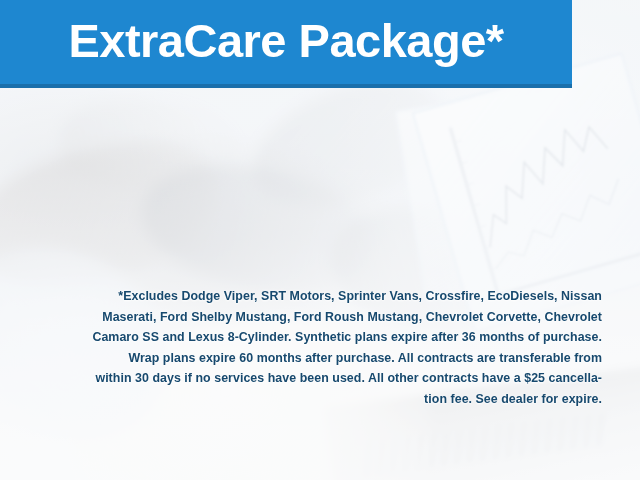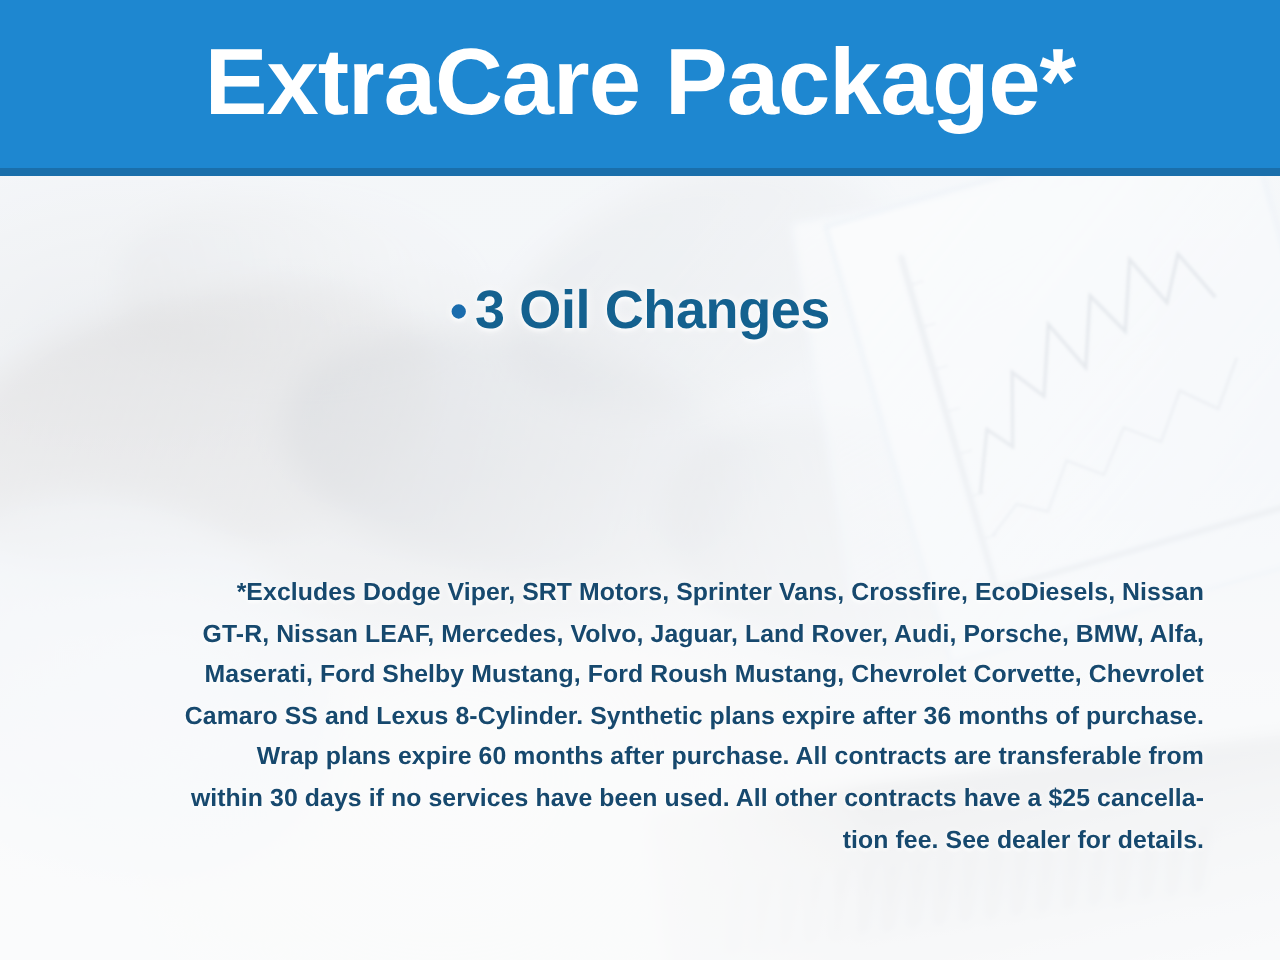"ExtraCare Package*" .header-banner { width: 640px -> 572px }
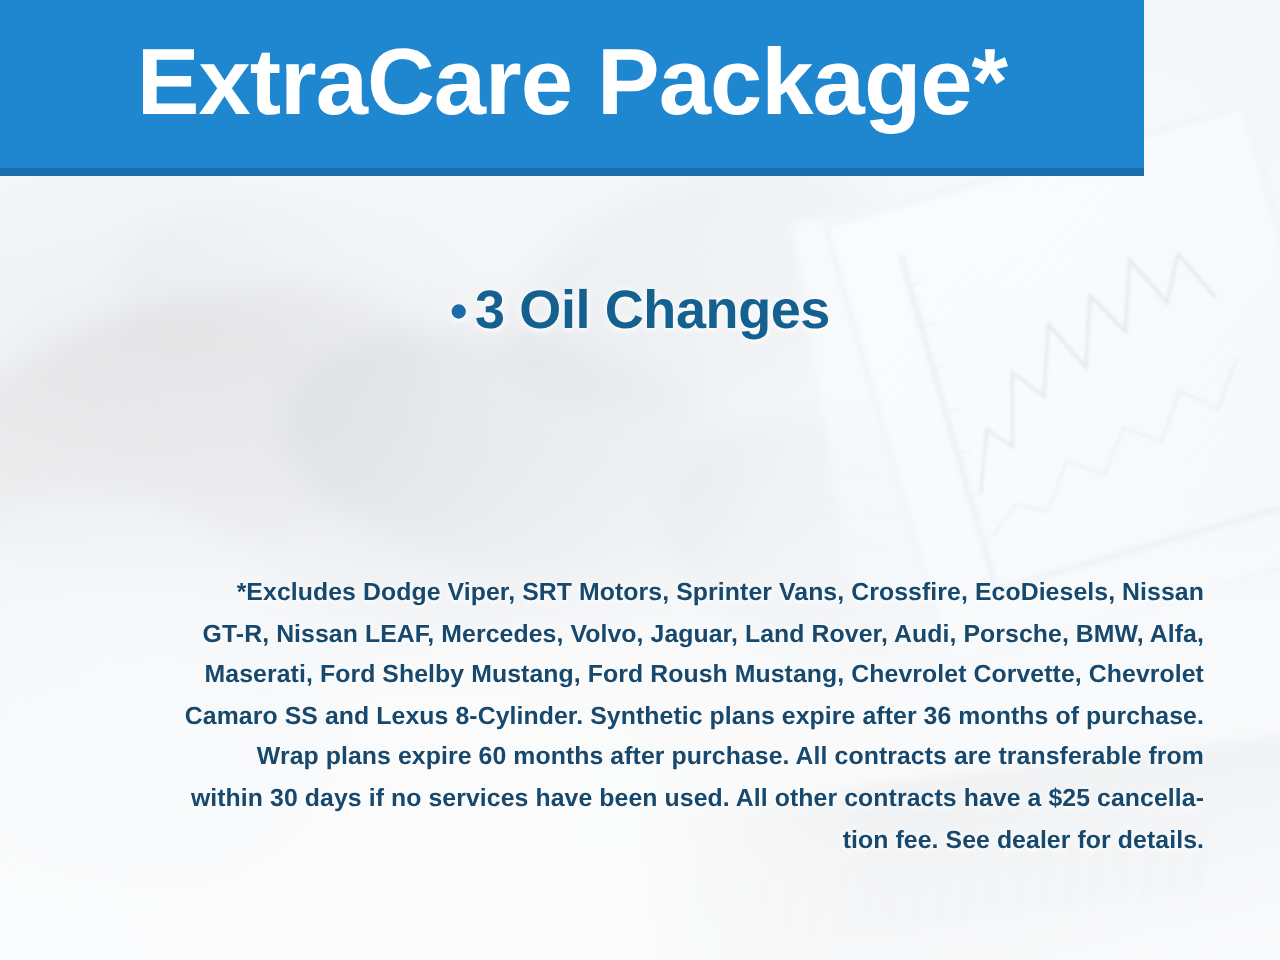"• 3 Oil Changes" div.benefit-line { html: <div> <span>•</span><span>3 Oil Changes</span> </div> -> none }
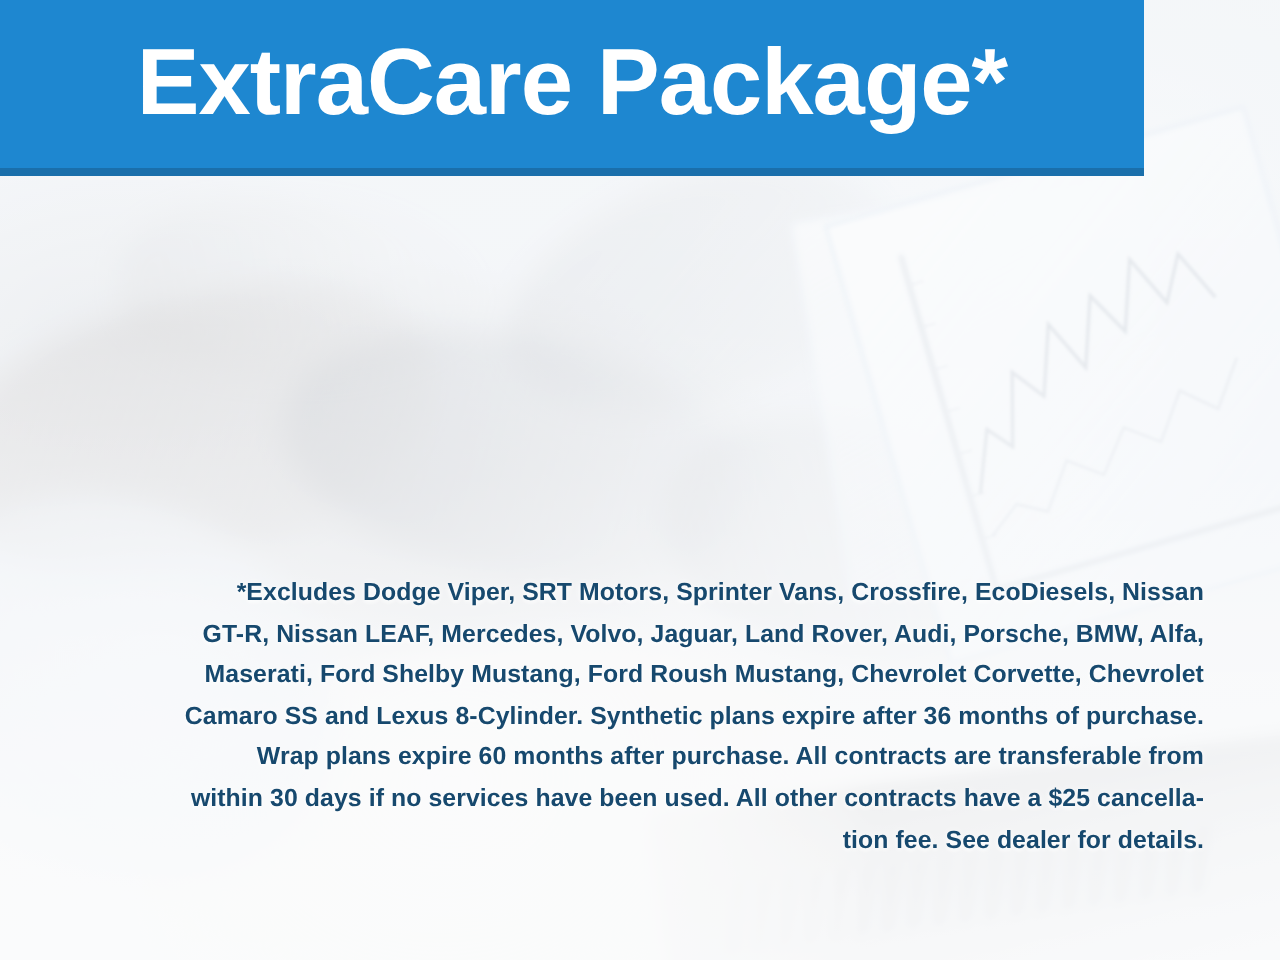"GT-R, Nissan LEAF, Mercedes, Volvo," span.dline { html: <span>GT-R, Nissan LEAF, Mercedes, Volvo, Jaguar, Land Rover, Audi, Porsche, BMW, Alfa,</span> -> none }
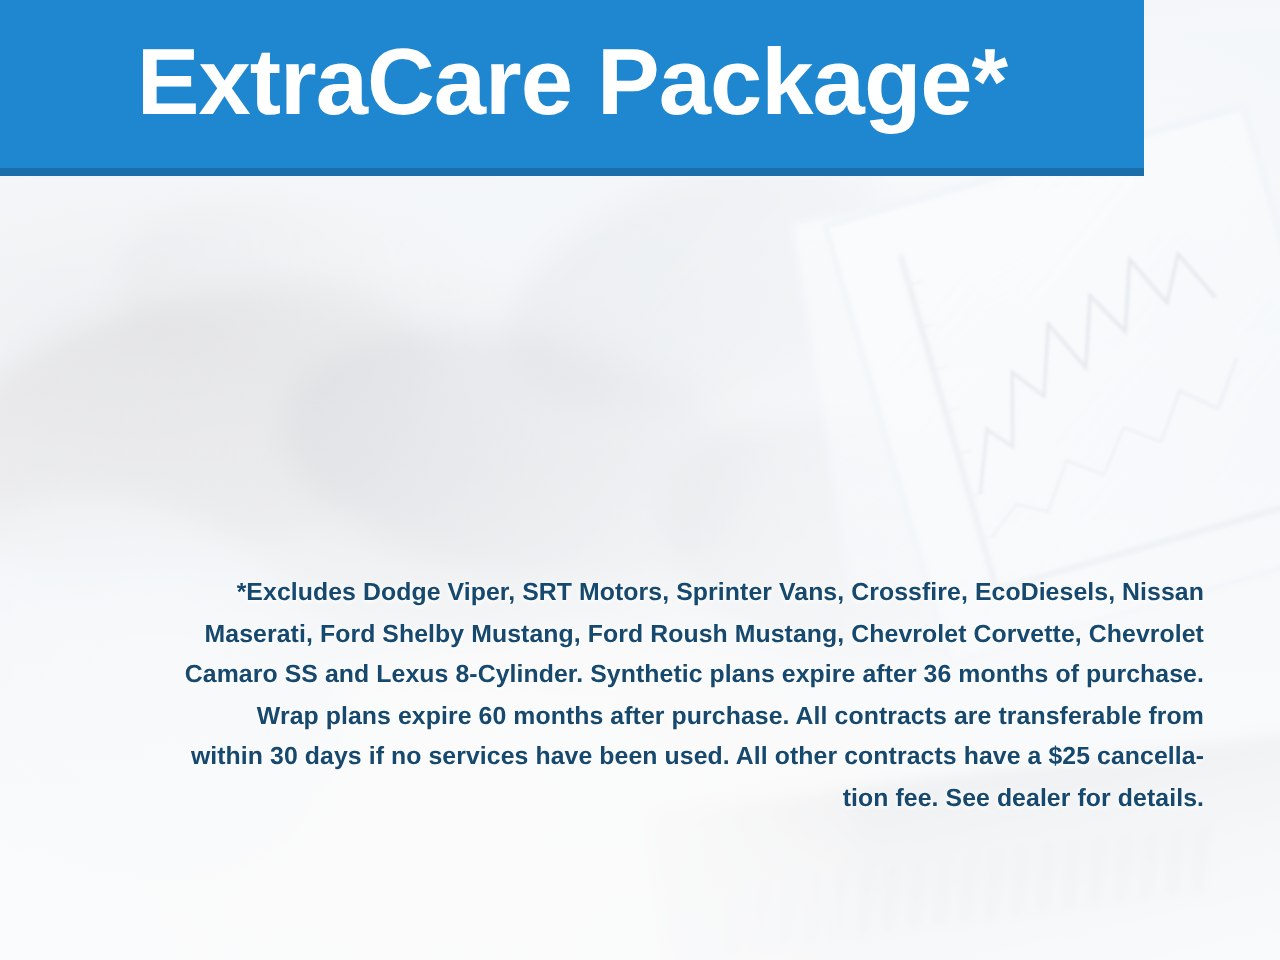"tion fee. See dealer for" span.dline { text: details -> expire }
